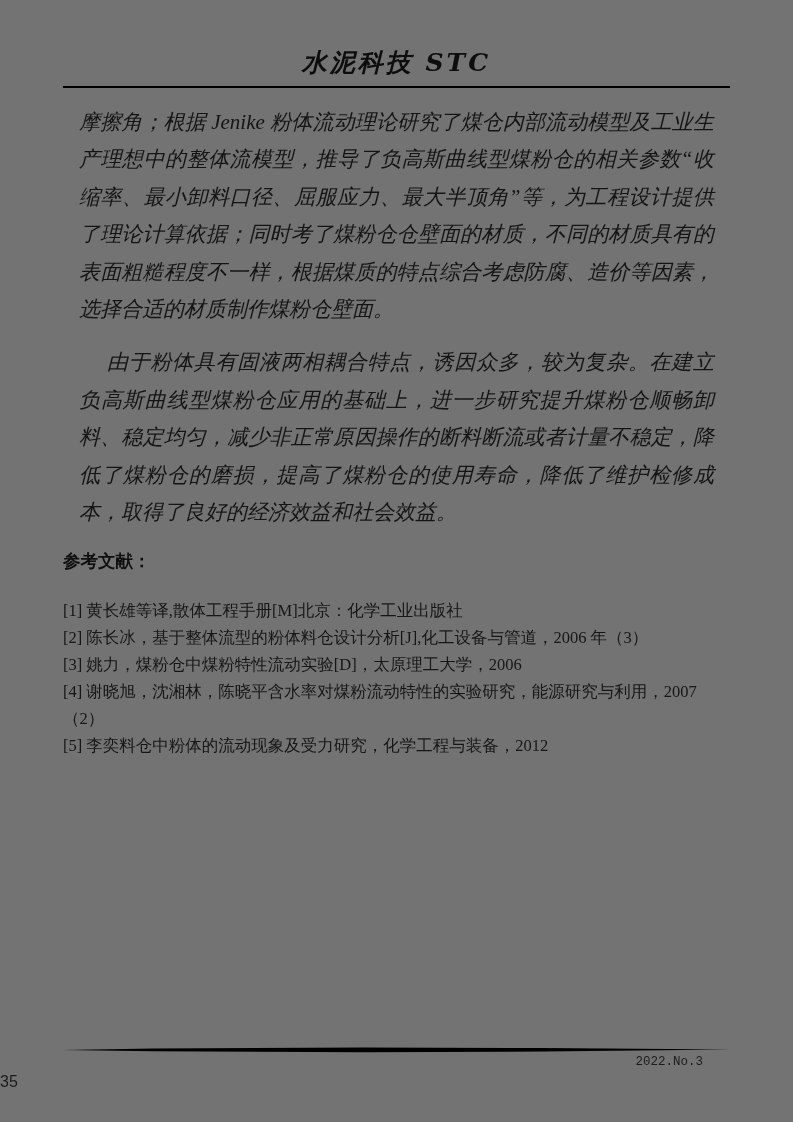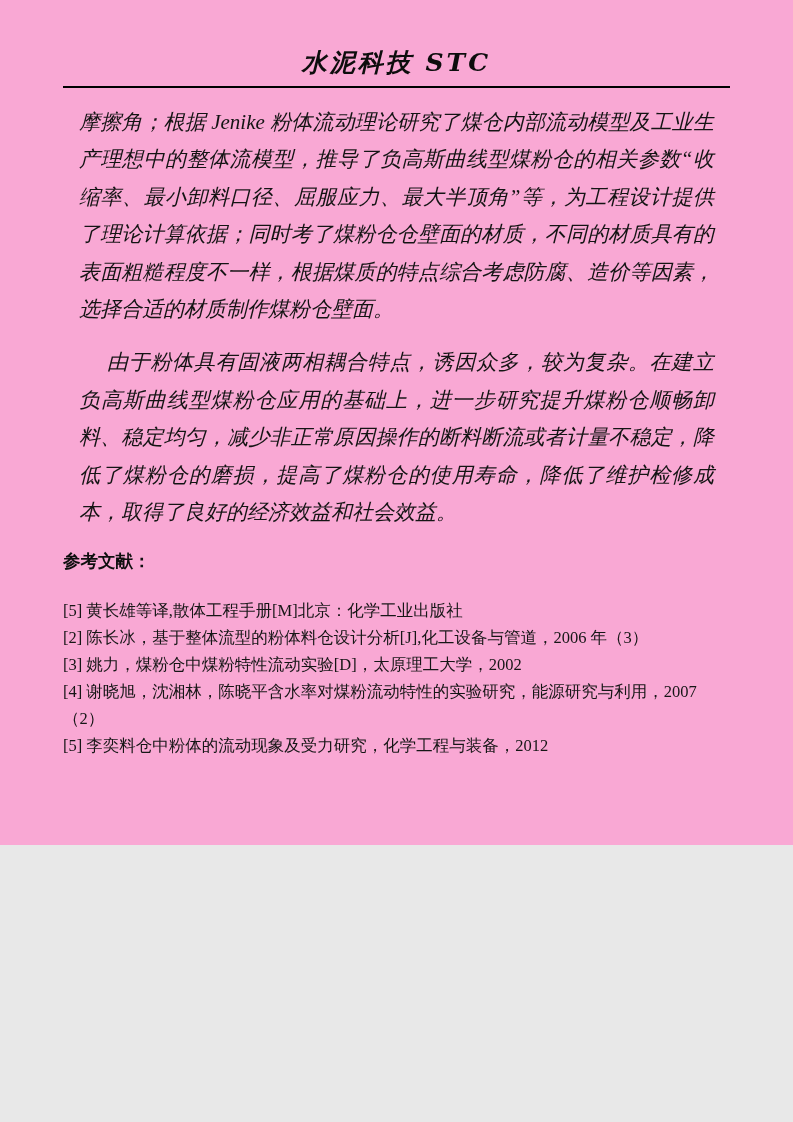"水泥科技 STC" .page { background: #f9a8d4 -> #737373; height: 845px -> 1122px }
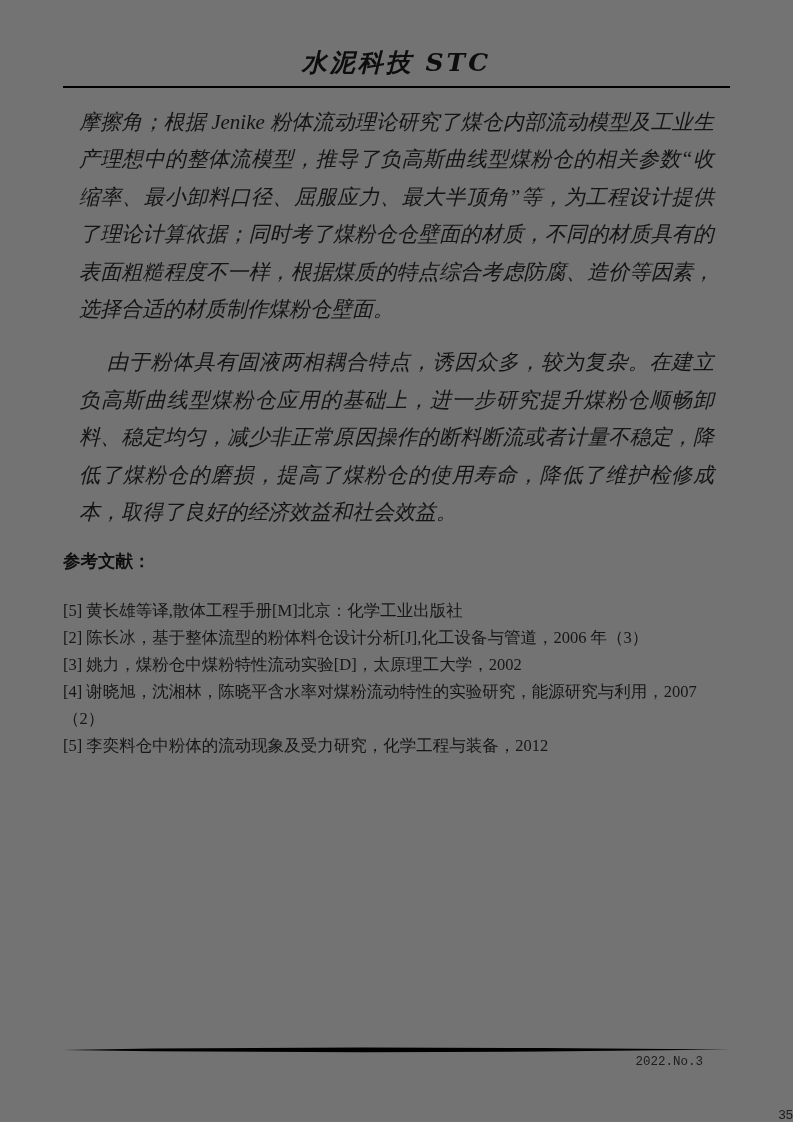"[5] 黄长雄等译,散体工程手册[M]北京：化学工业出版社" li { text: 5 -> 1 }
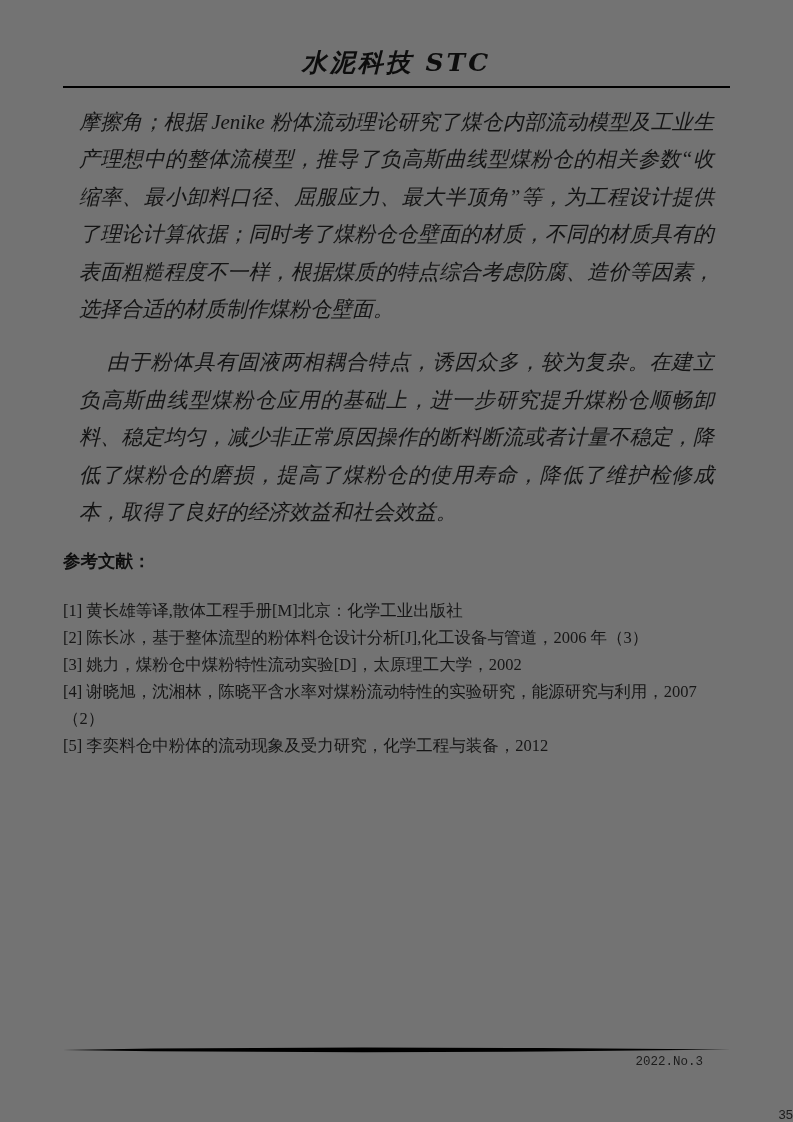"[3] 姚力，煤粉仓中煤粉特性流动实验[D]，太原理工大学，2002" li { text: 2002 -> 2006 }
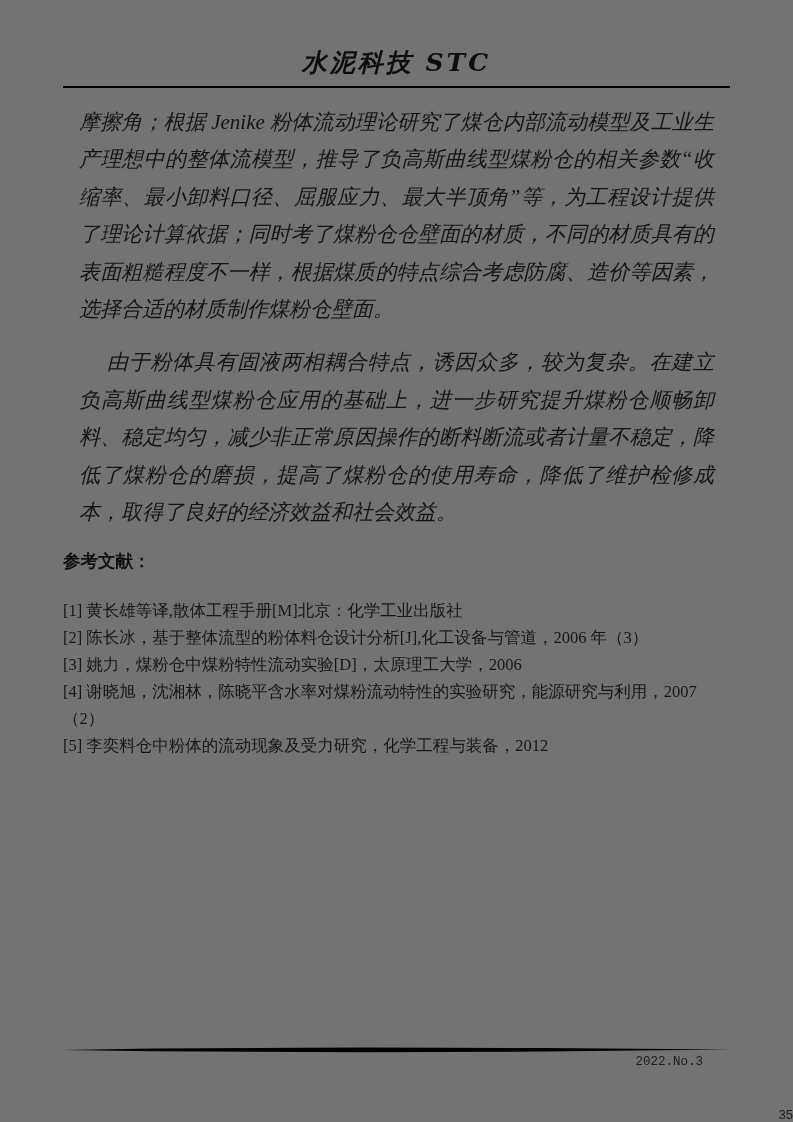"35" .footer-page-number { font-size: 13px -> 16px; text-align: right -> left; top: 1107px -> 1073px }
